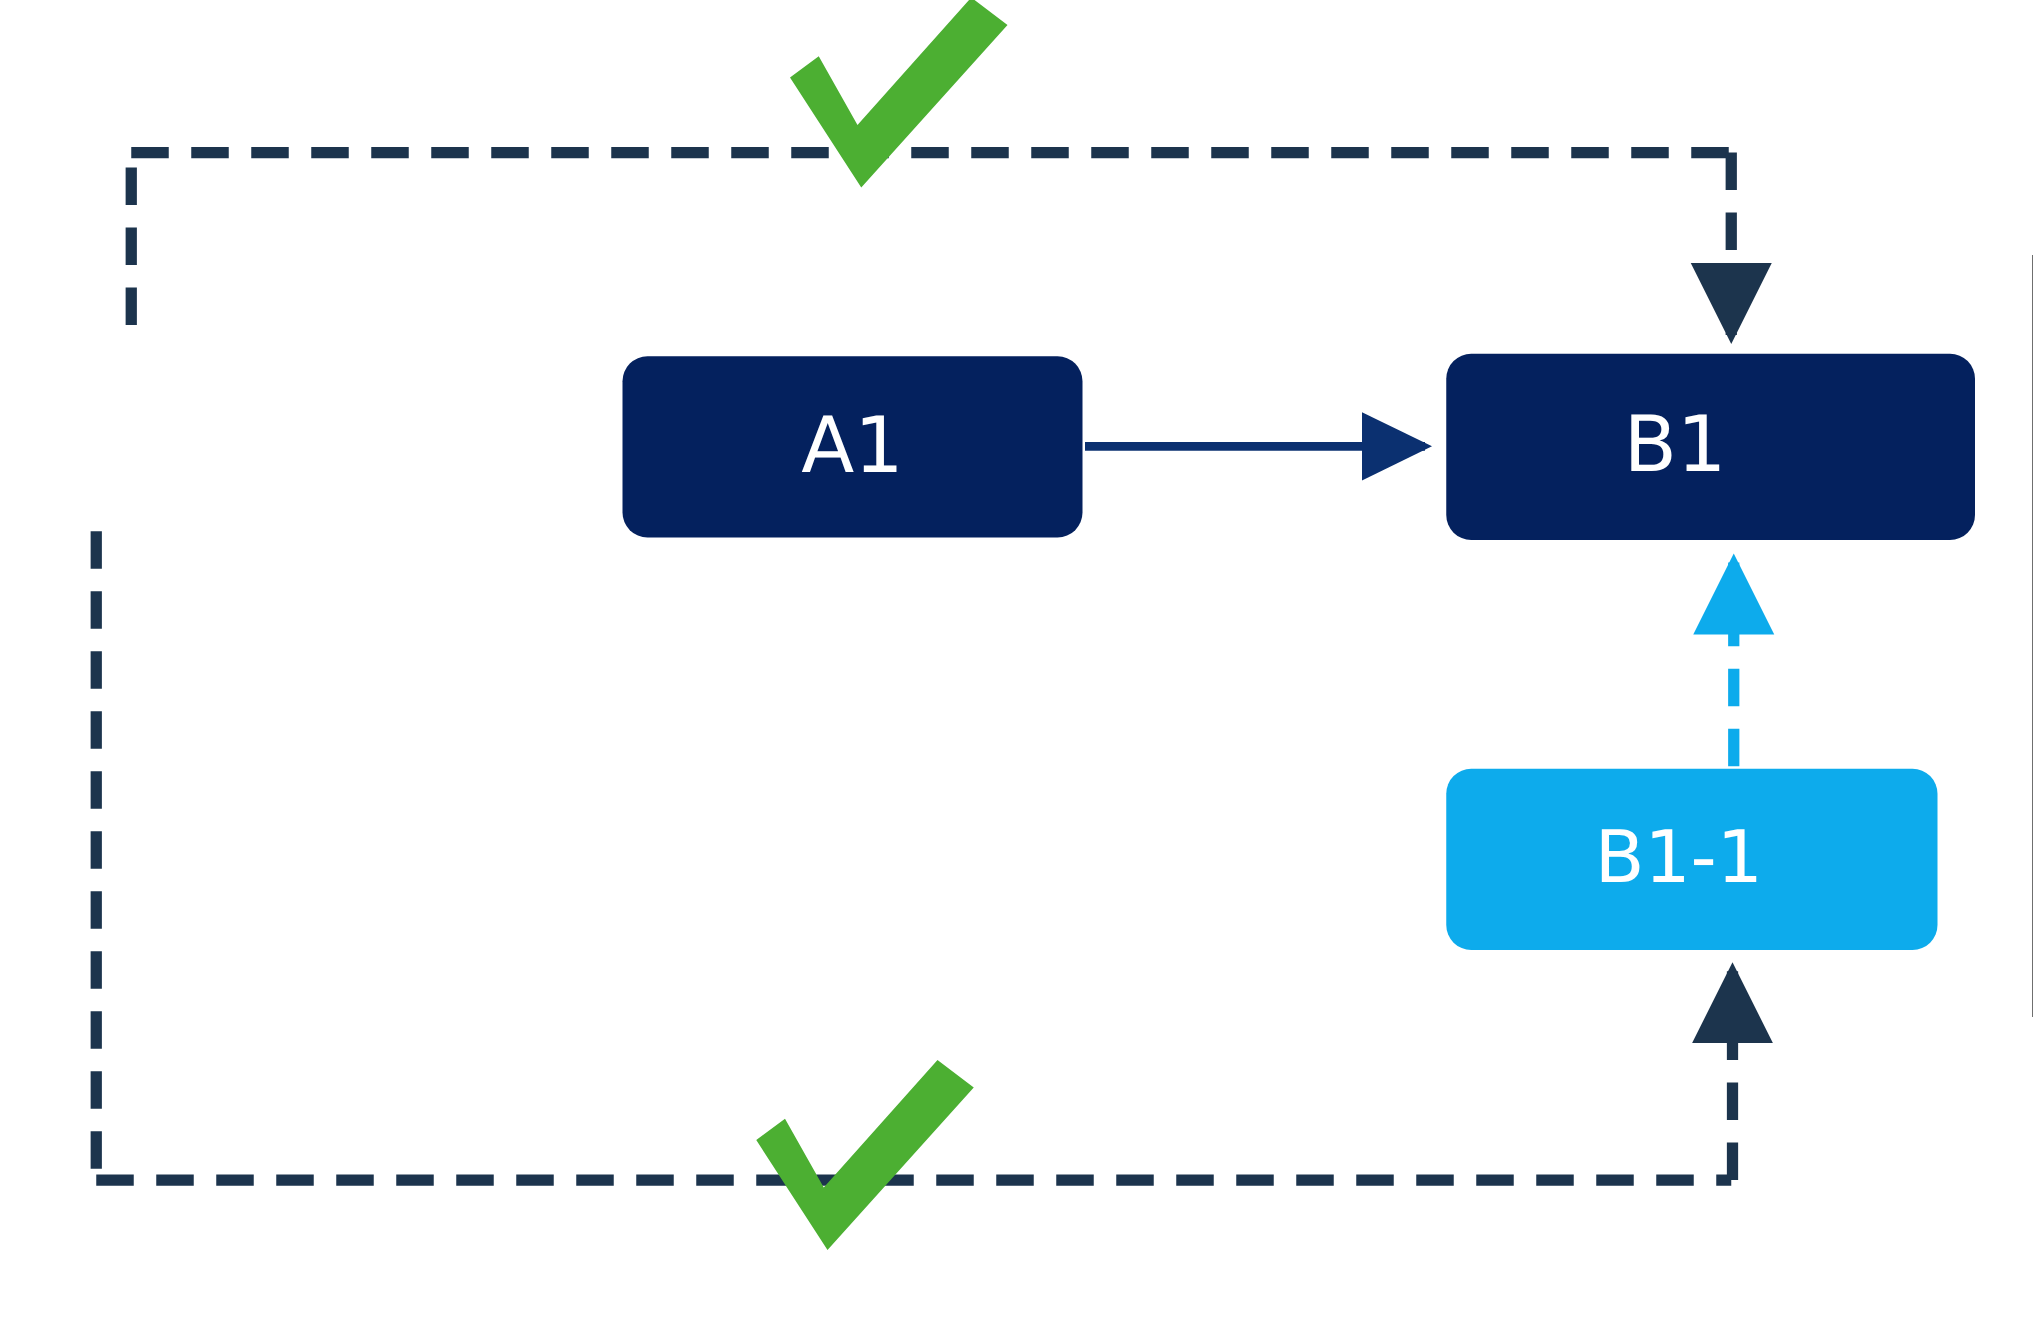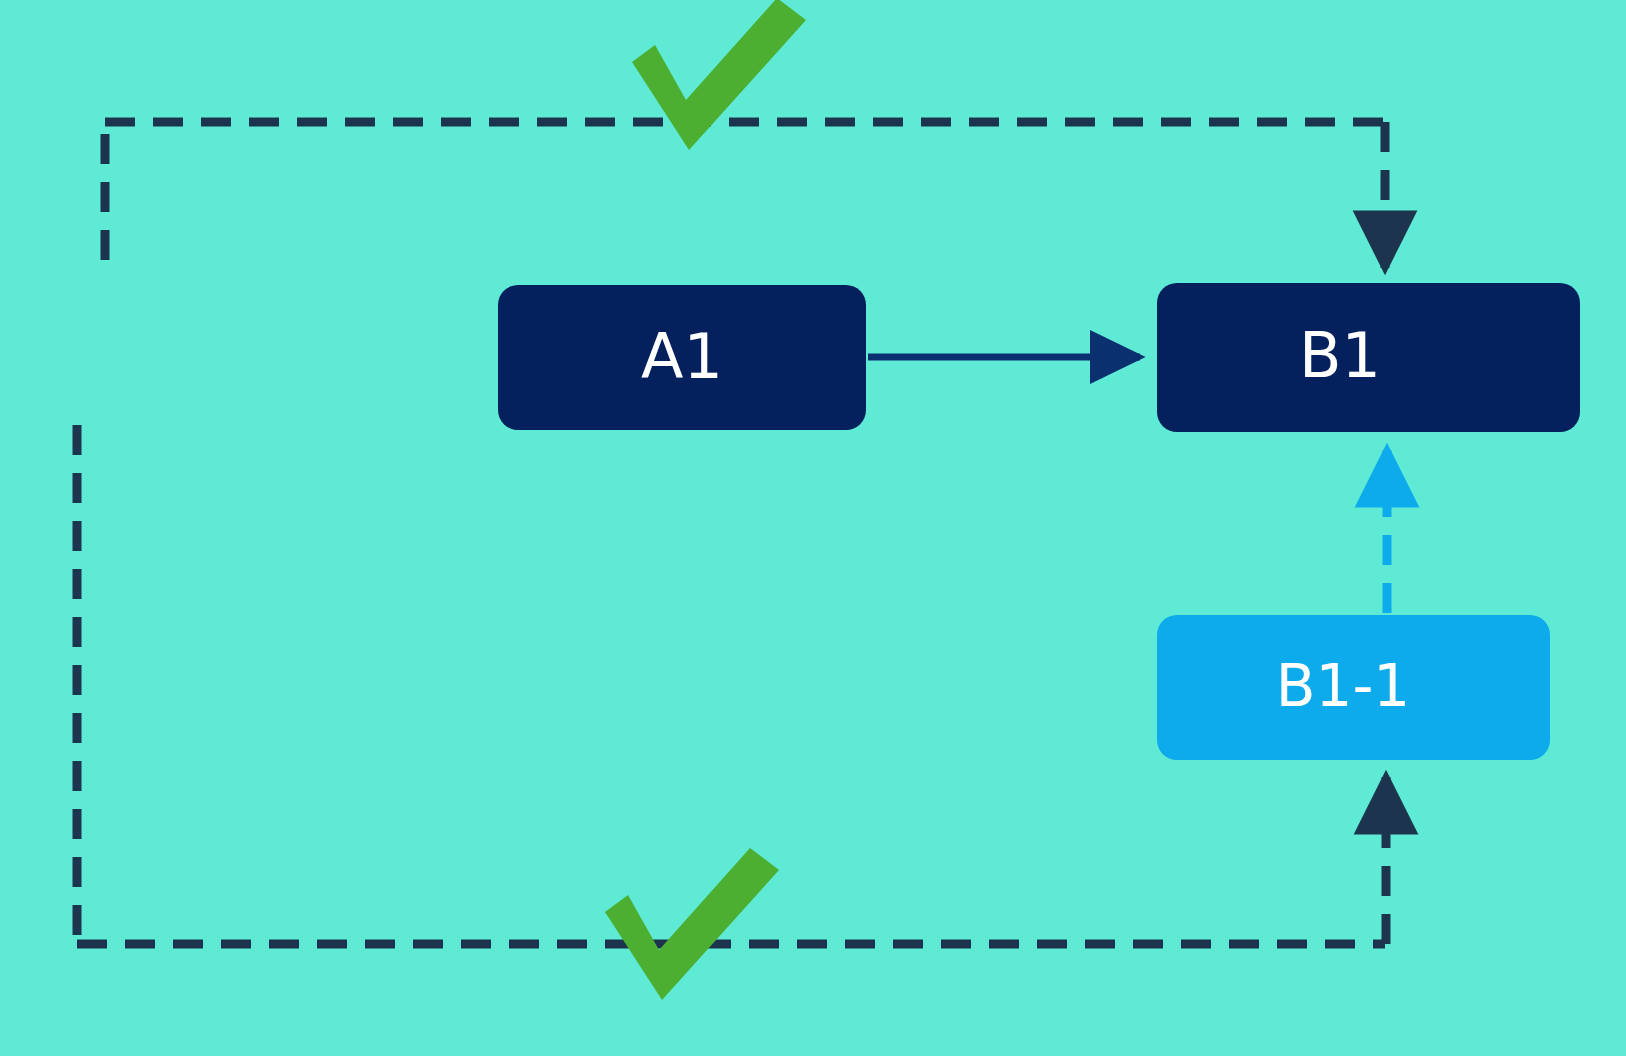"A1" #stage { background: #5eead4 -> #ffffff }
